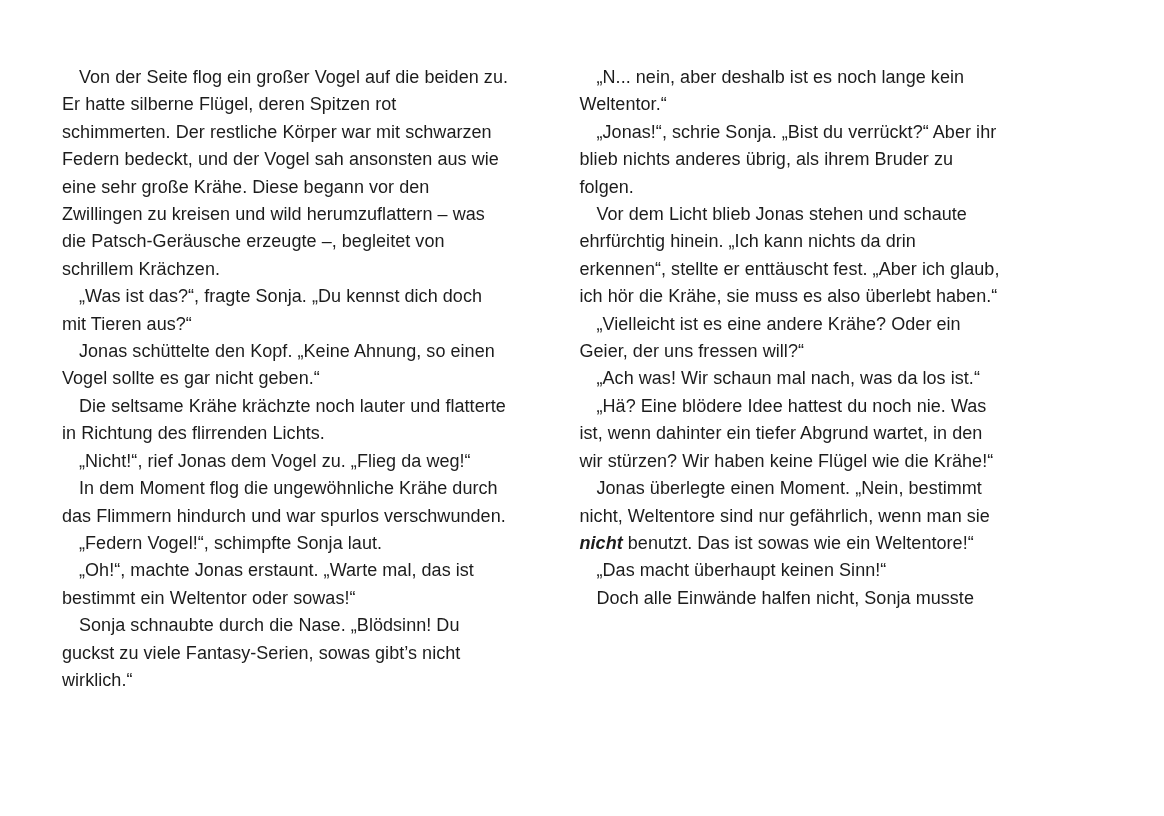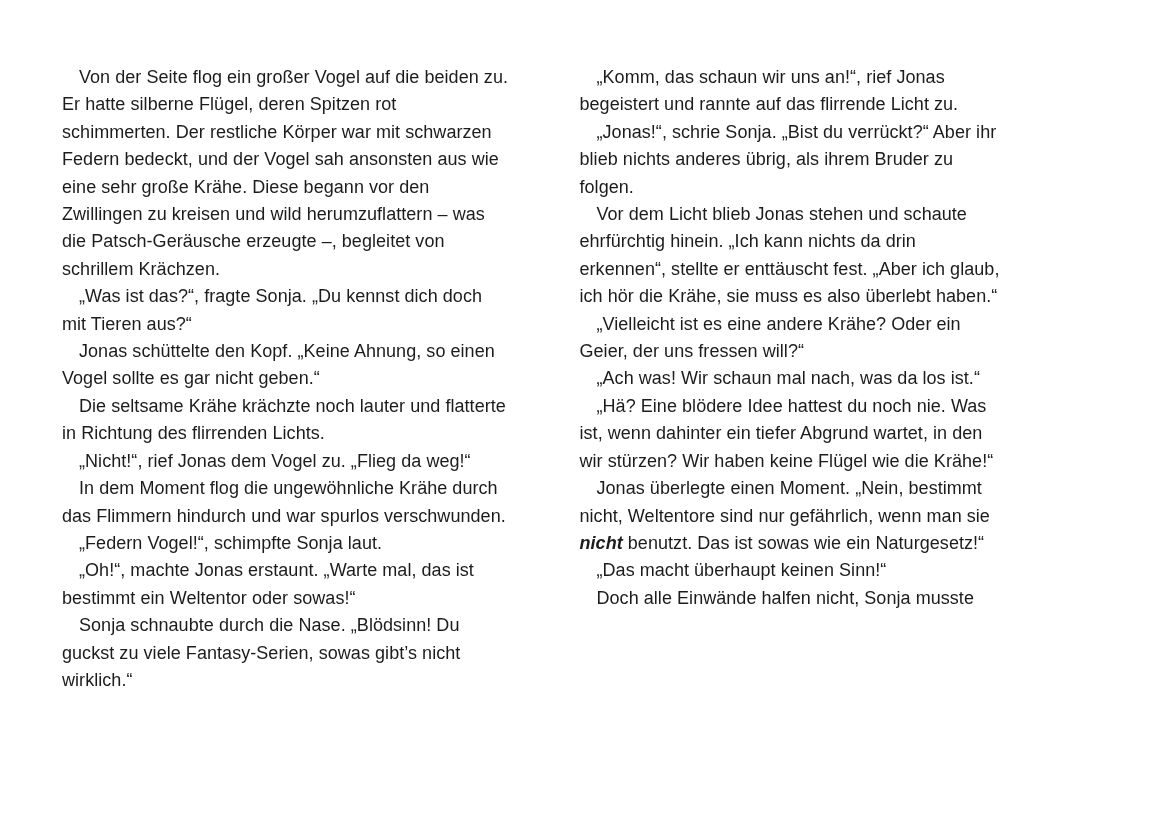"„N... nein, aber deshalb ist" p { html: none -> <p>„N... nein, aber deshalb ist es noch lange kein Weltentor.“</p> }
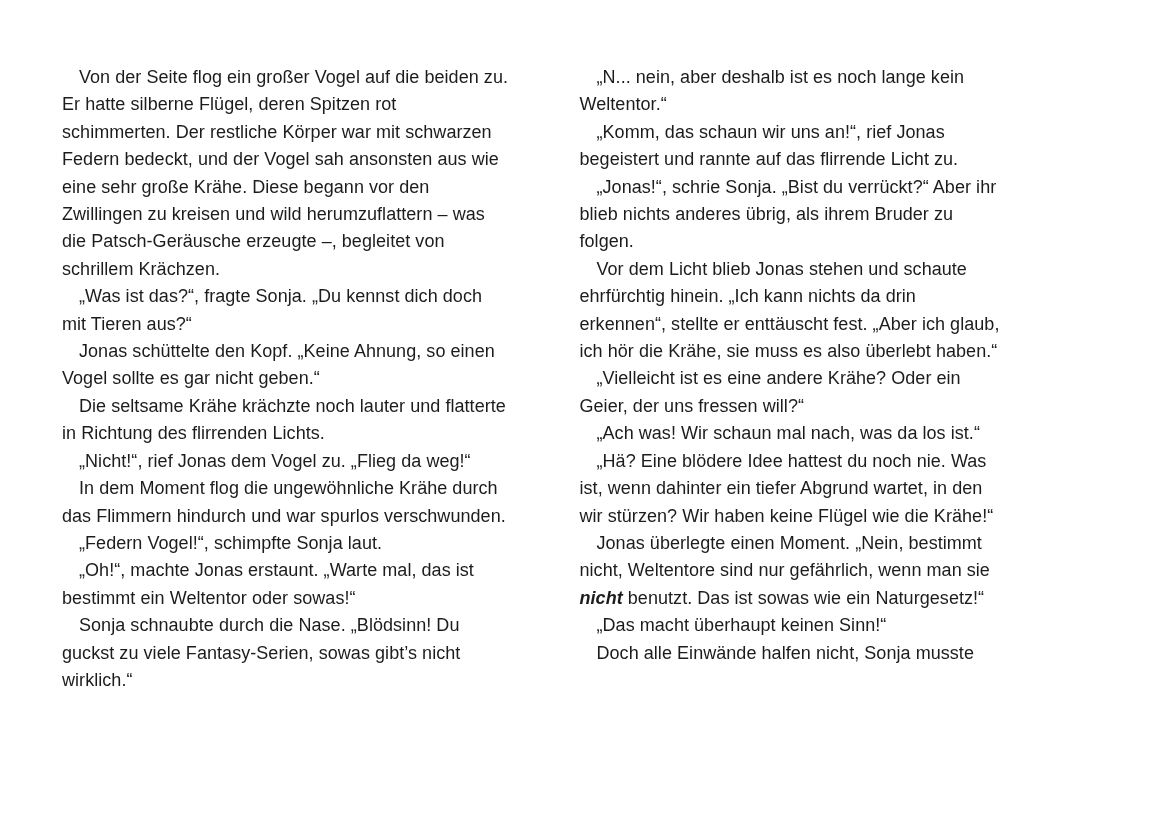"„Komm, das schaun wir uns" p { html: <p>„Komm, das schaun wir uns an!“, rief Jonas begeistert und rannte auf das flirrende Licht zu.</p> -> none }
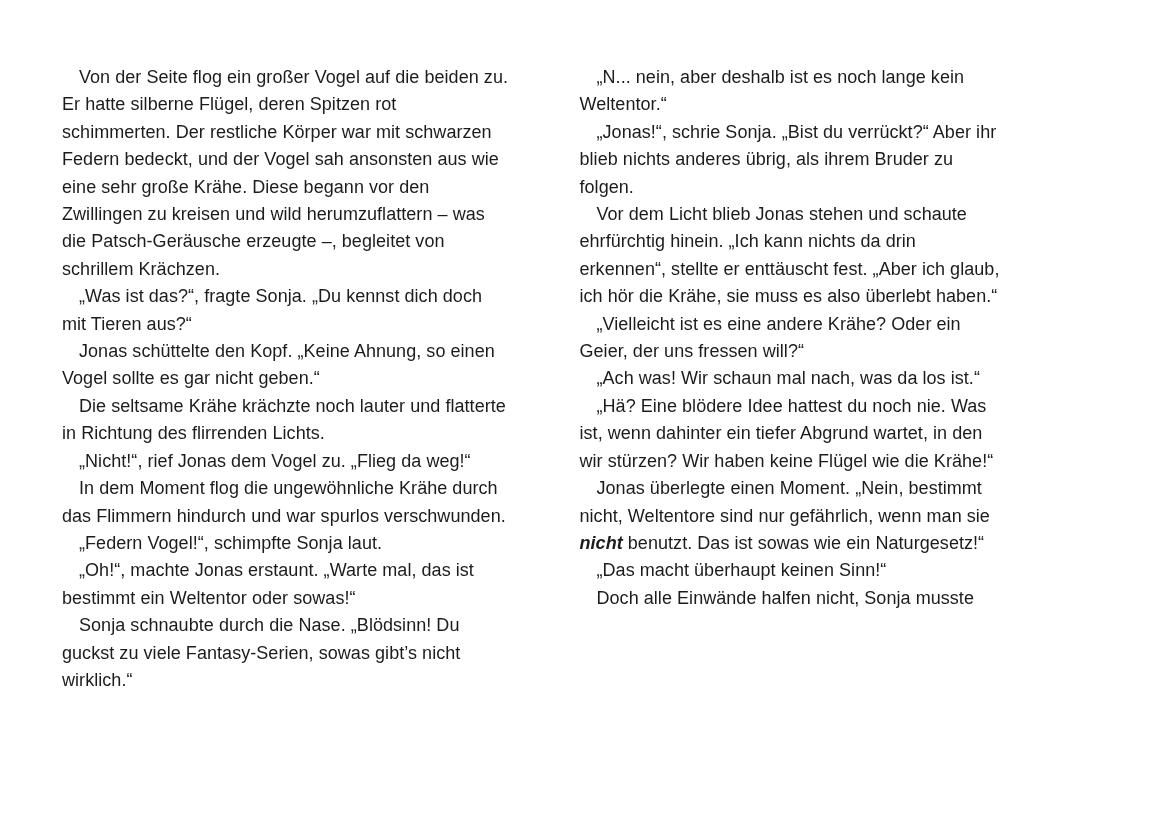"benutzt. Das ist sowas wie" span { text: Naturgesetz -> Weltentore }
